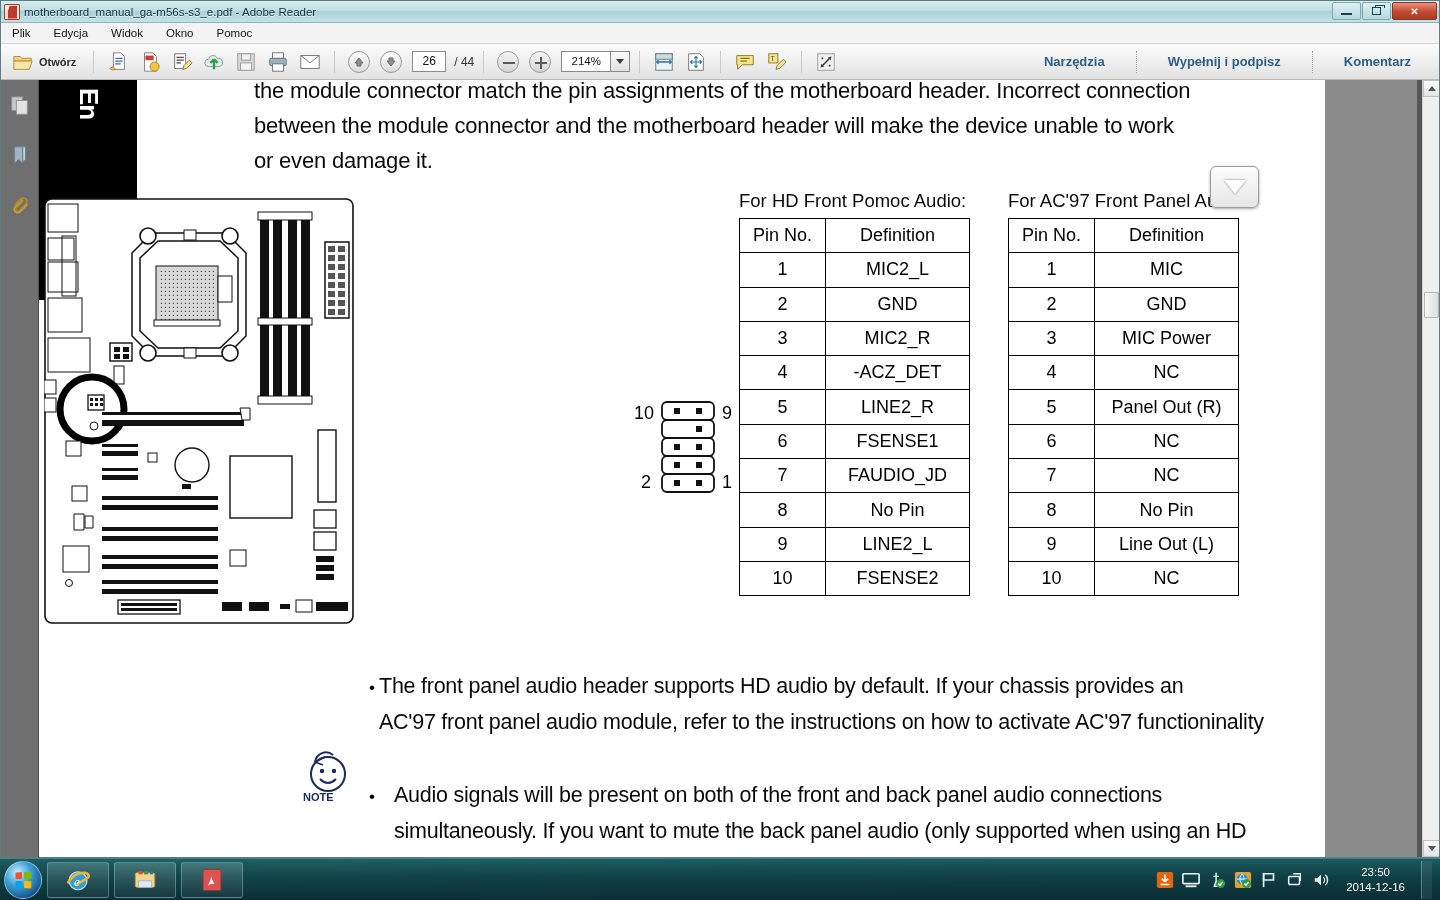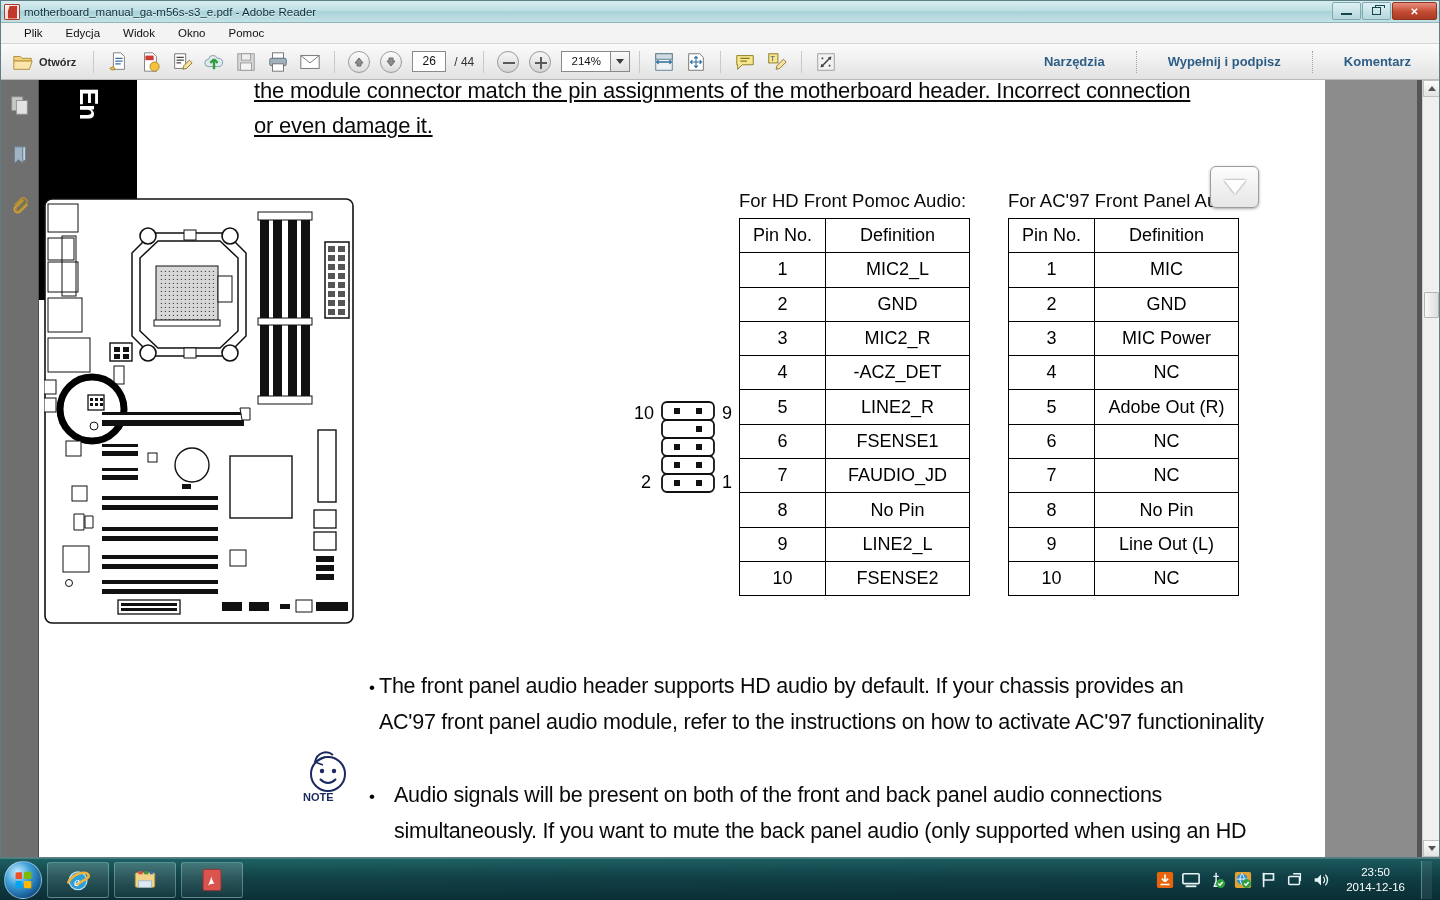"Plik" #menu-bar { padding-left: 20px -> 8px }
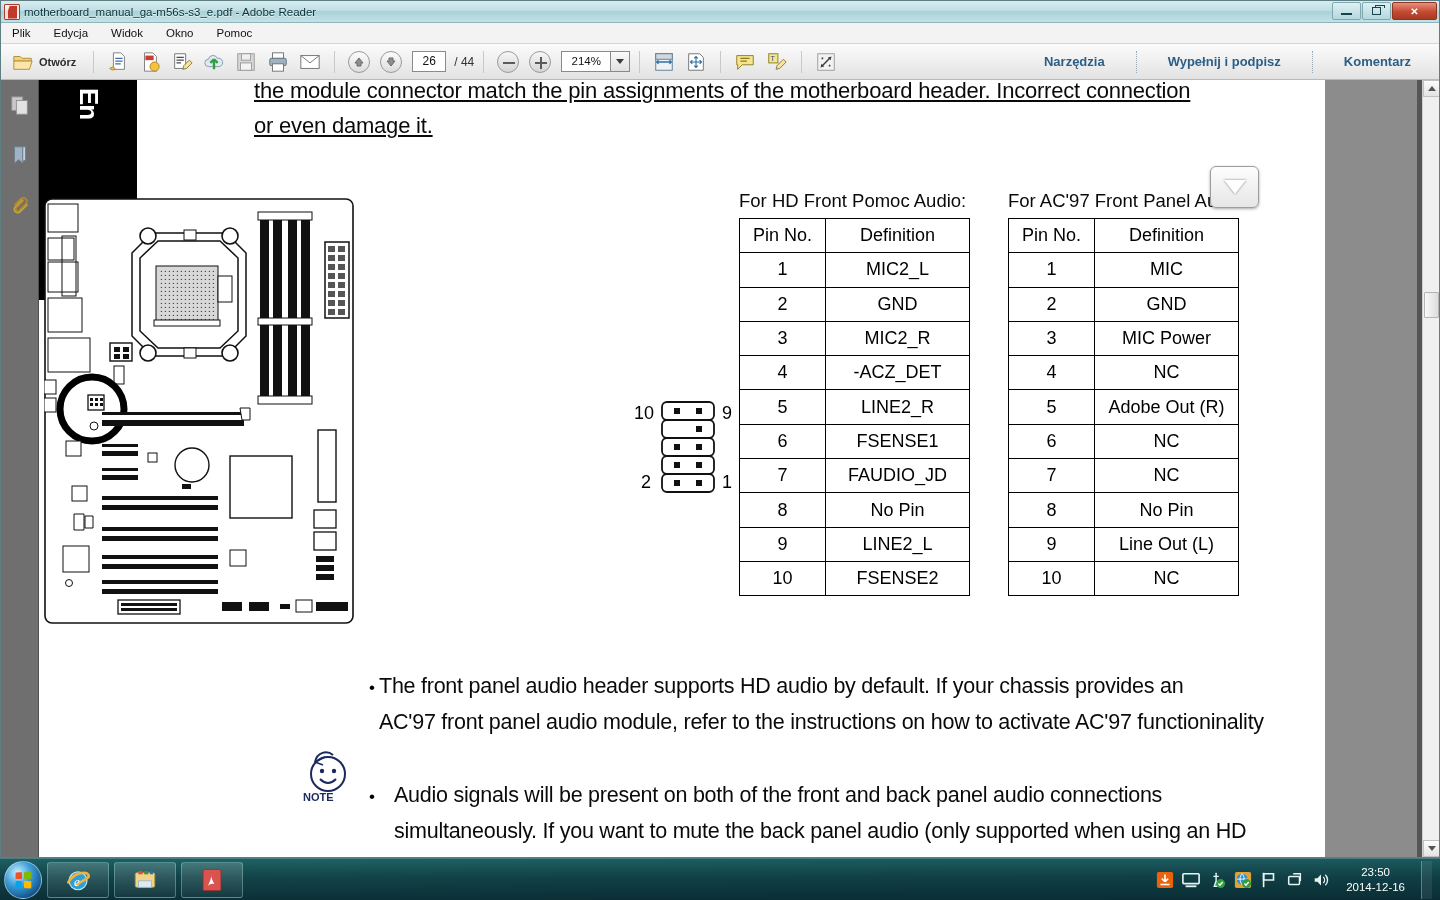"the module connector match the" .doc-para { text-decoration: underline -> none }
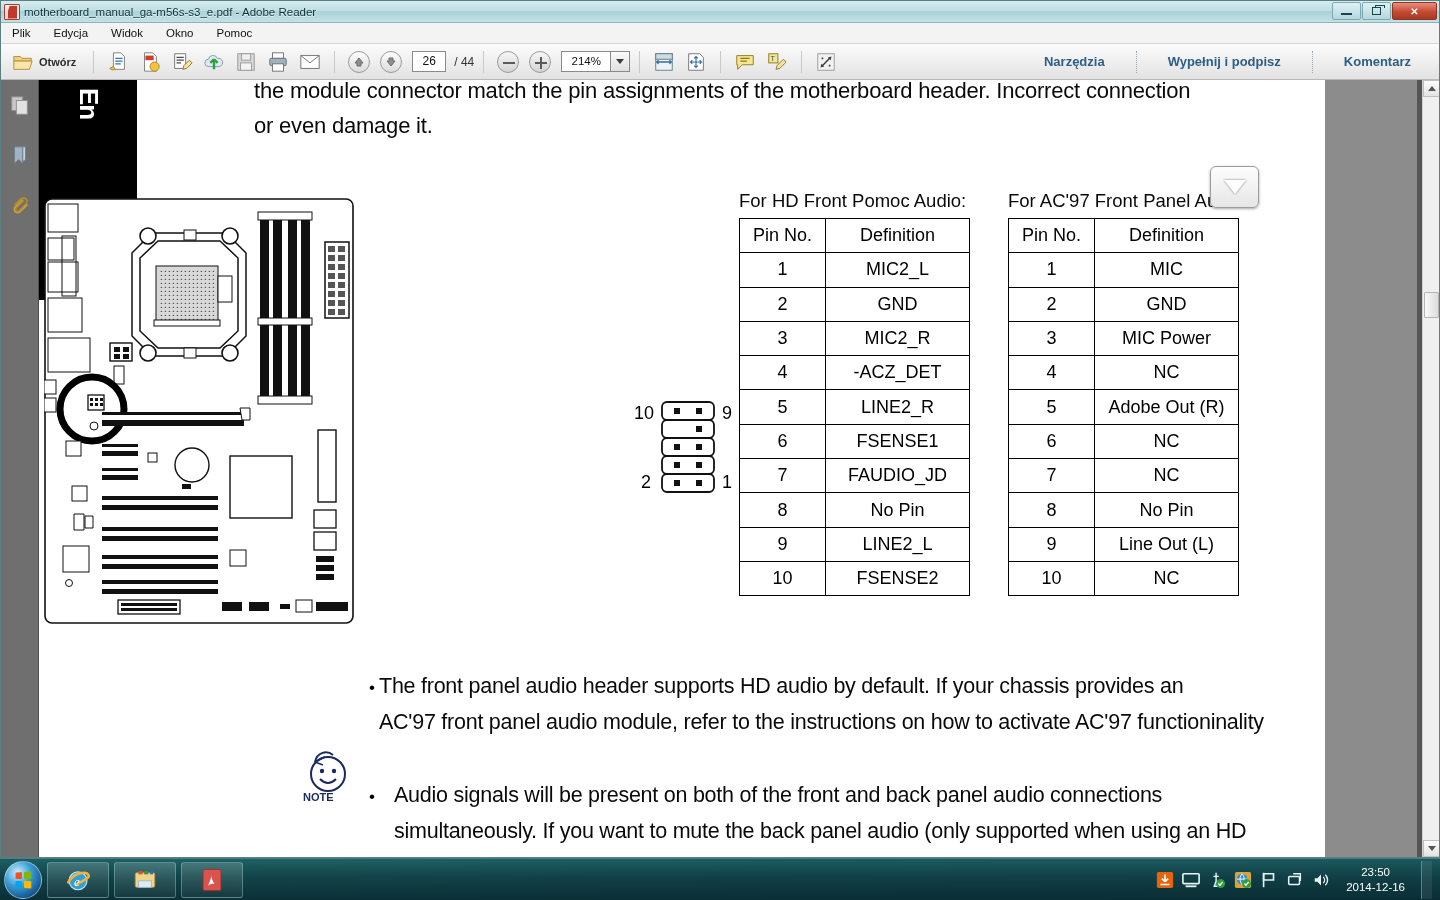"between the module connector and" div { html: none -> <div>between the module connector and the motherboard header will make the device unable to work</div> }
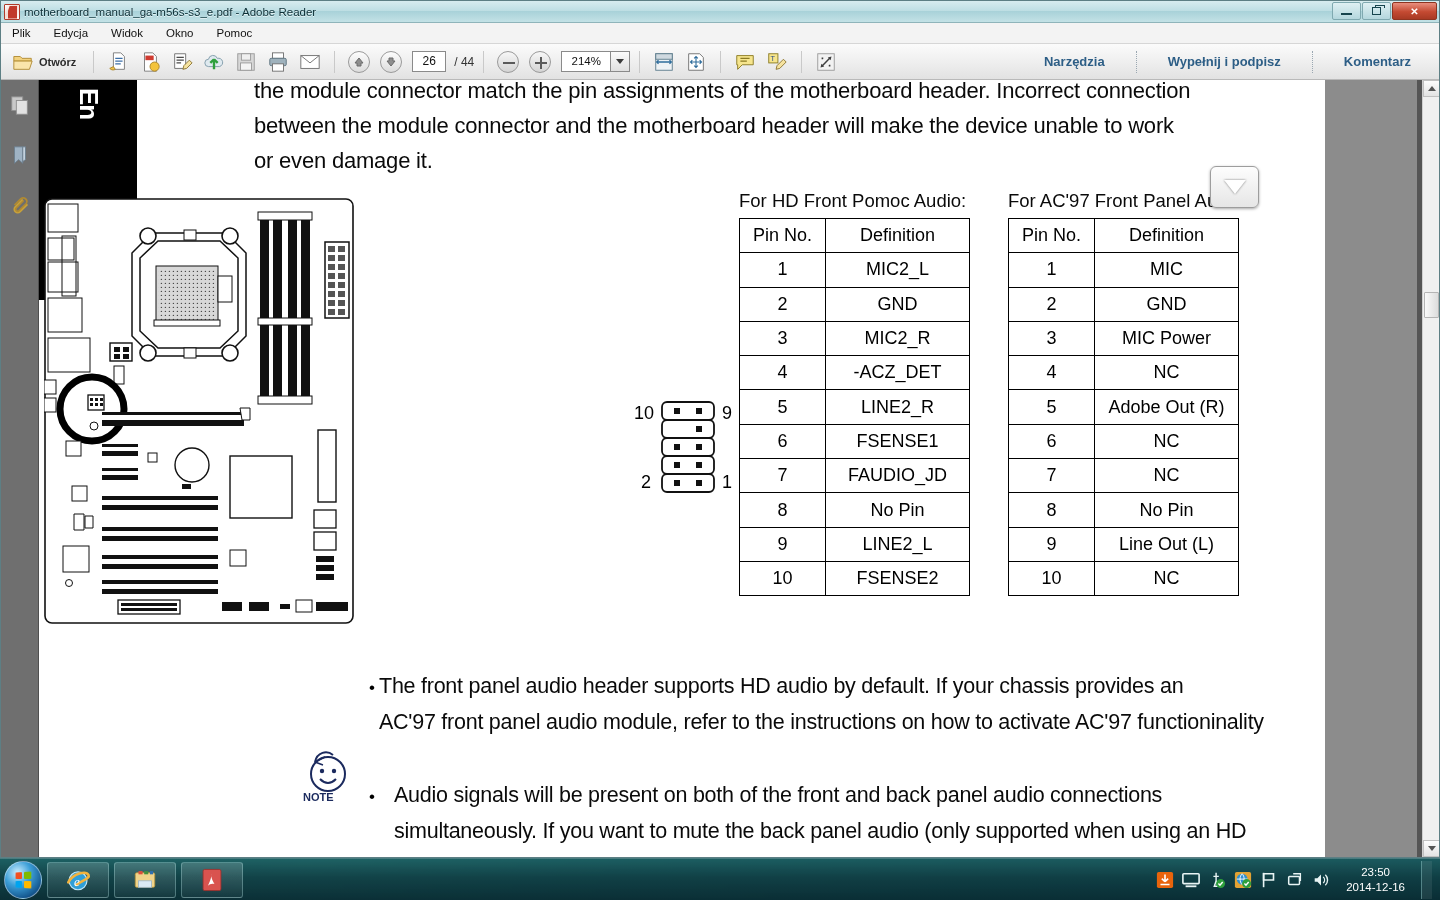"Adobe Out (R)" td { text: Adobe -> Panel }
